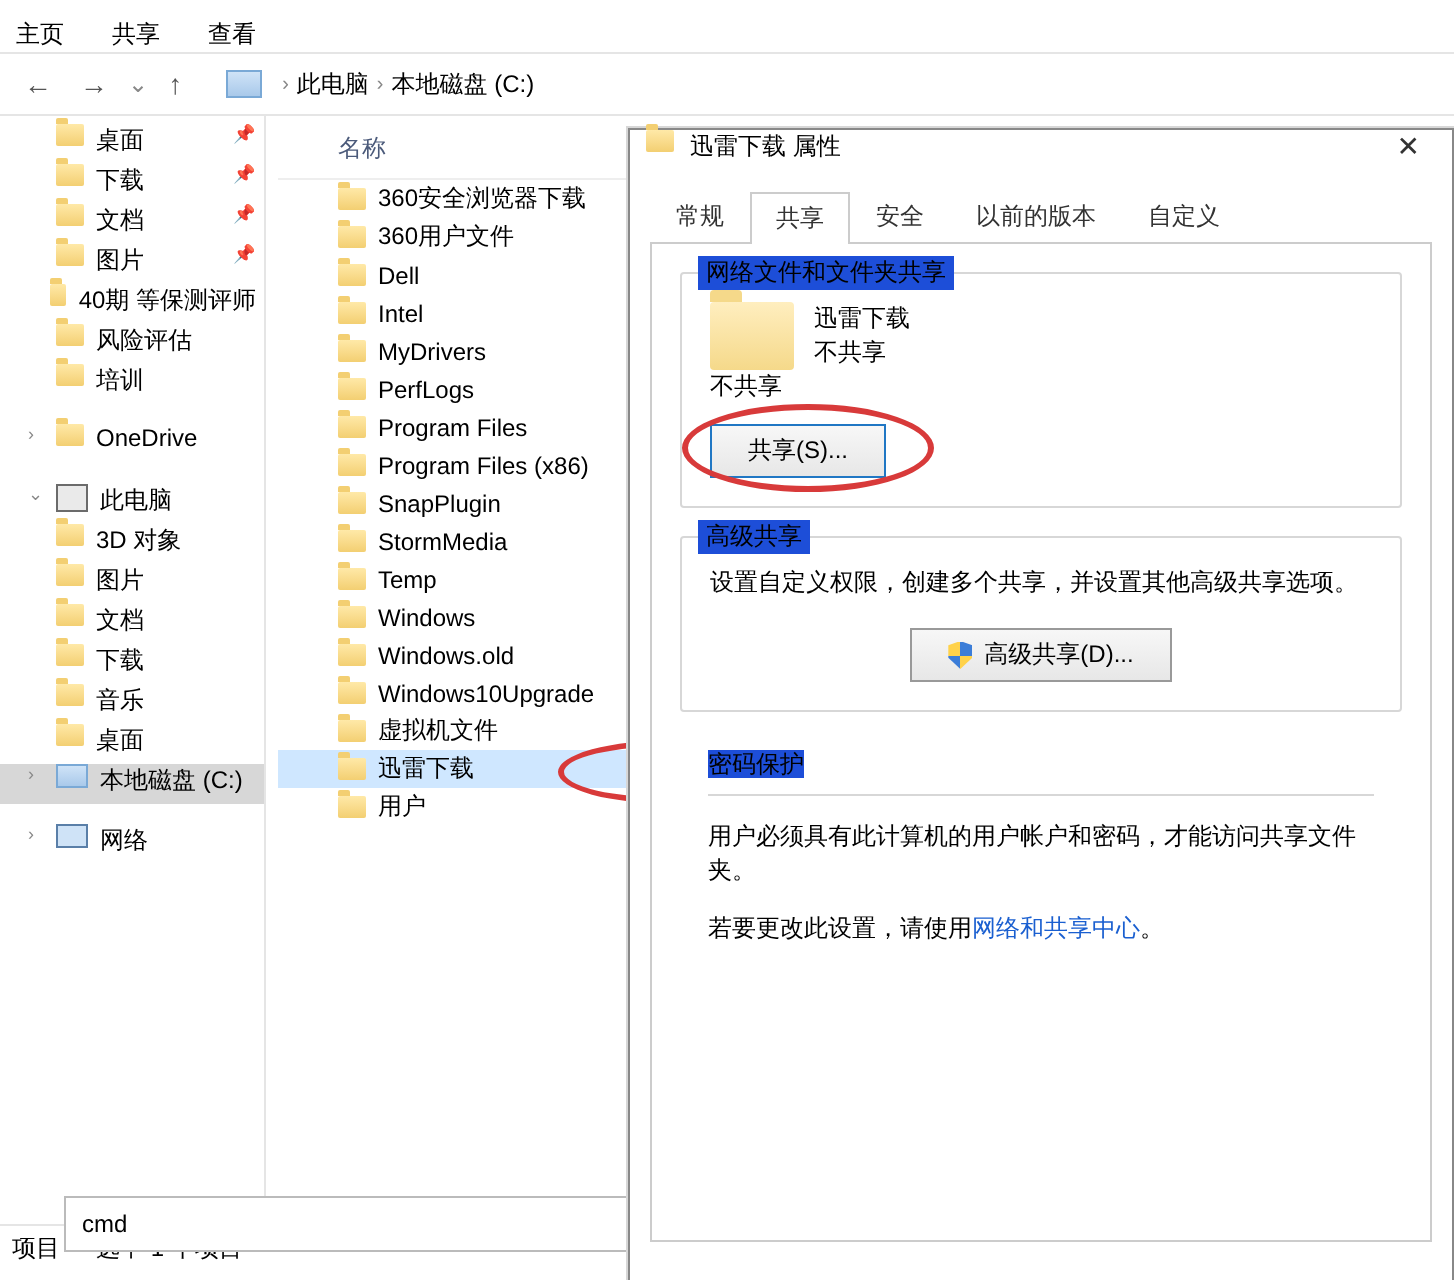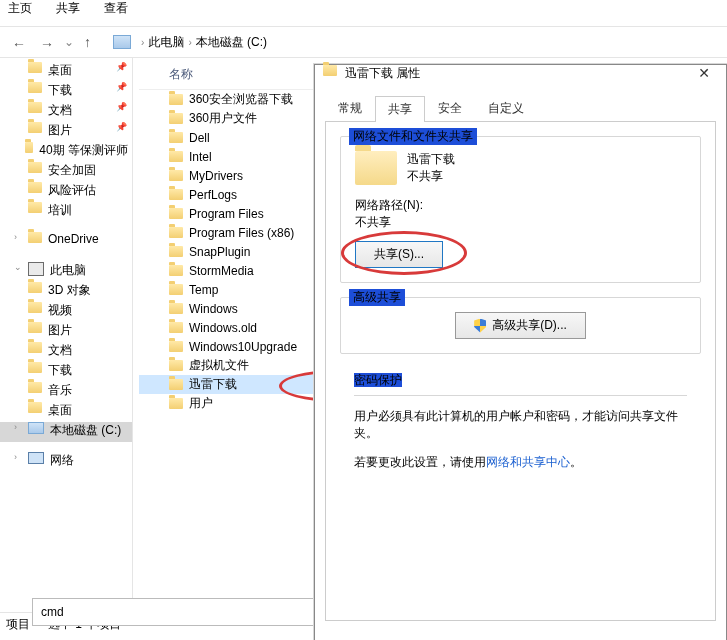"主页" .top-bar { align-items: flex-start -> flex-end }
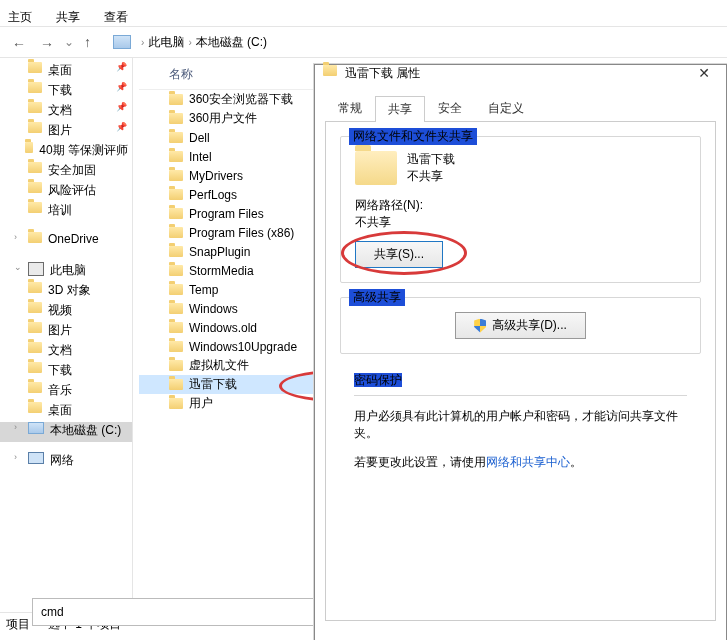"以前的版本" div.tab { html: none -> <div>以前的版本</div> }
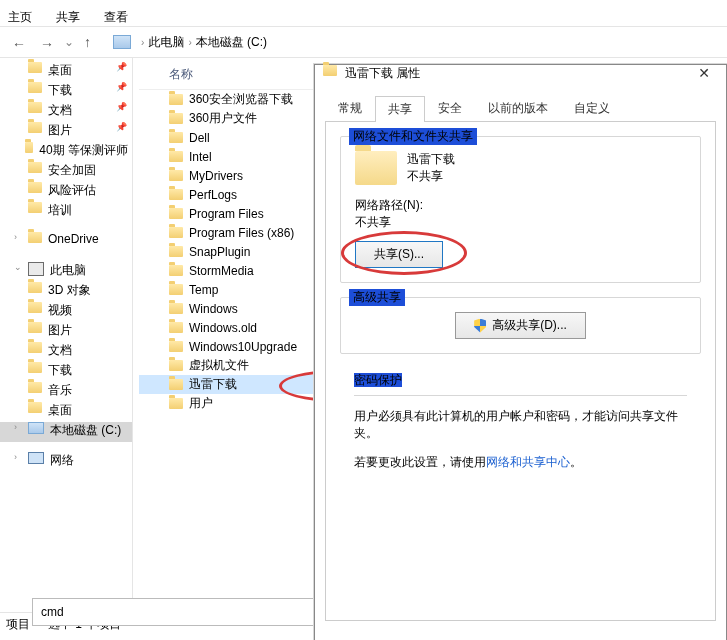"安全加固" div.side-item { html: <div> <span></span> <span></span> <span>安全加固</span> </div> -> none }
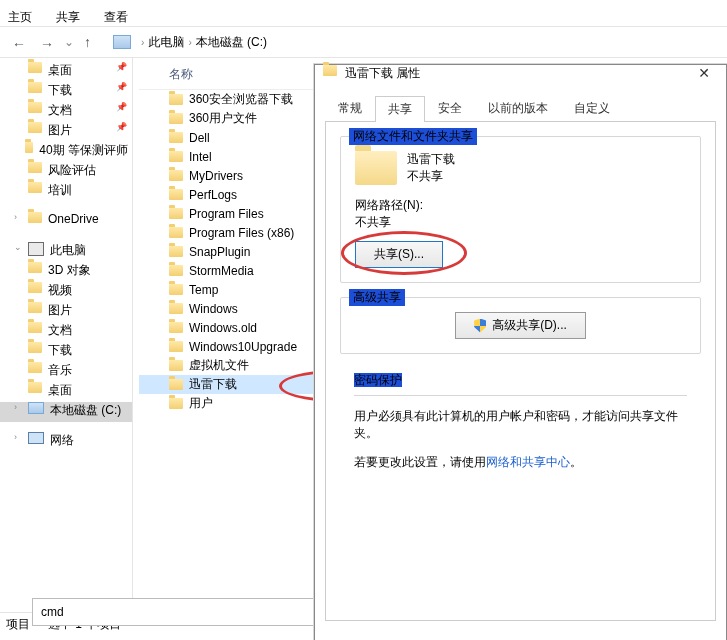"网络路径(N):" div { html: <div>网络路径(N):</div> -> none }
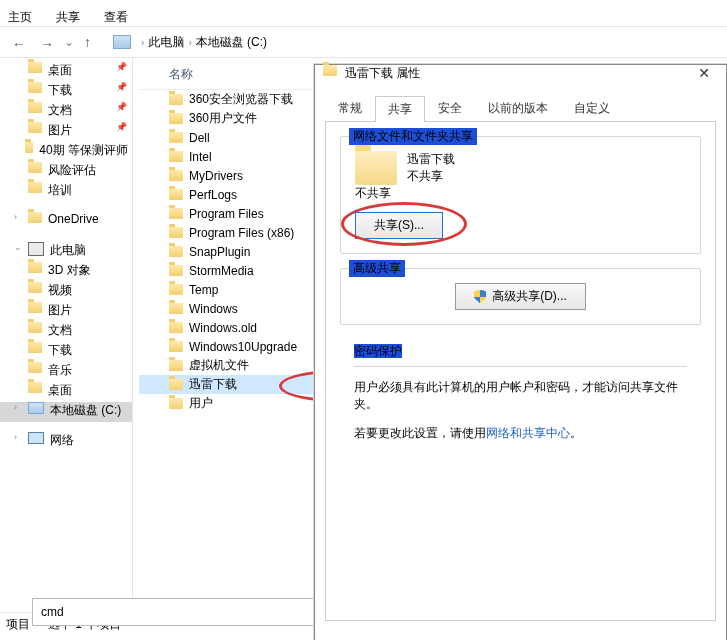"视频" div.side-item { html: <div> <span></span> <span></span> <span>视频</span> </div> -> none }
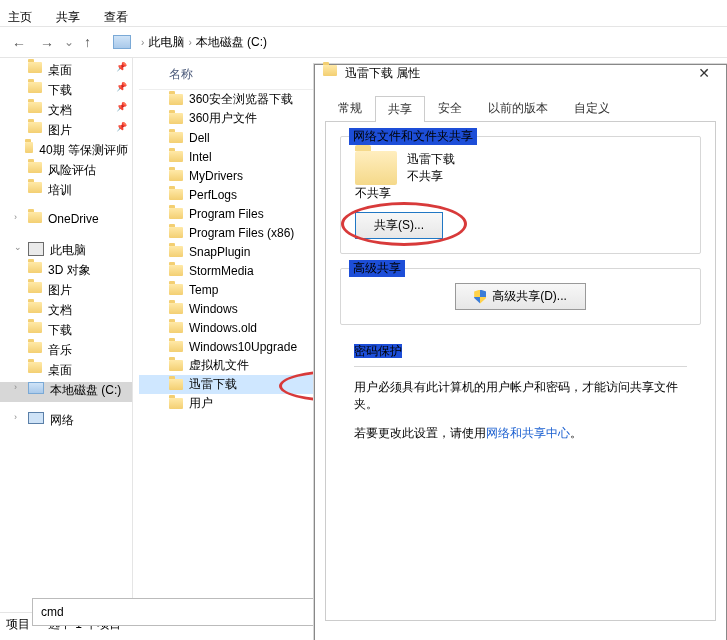"设置自定义权限，创建多个共享，并设置其他高级共享选项。" div { html: none -> <div>设置自定义权限，创建多个共享，并设置其他高级共享选项。</div> }
